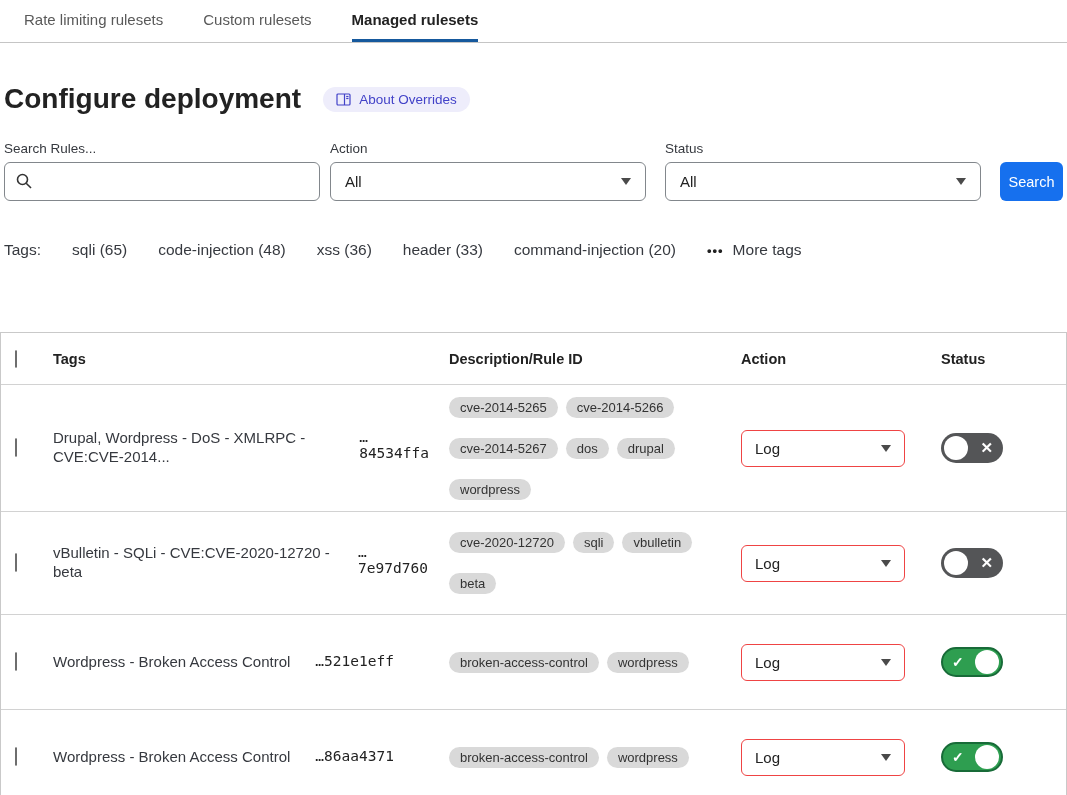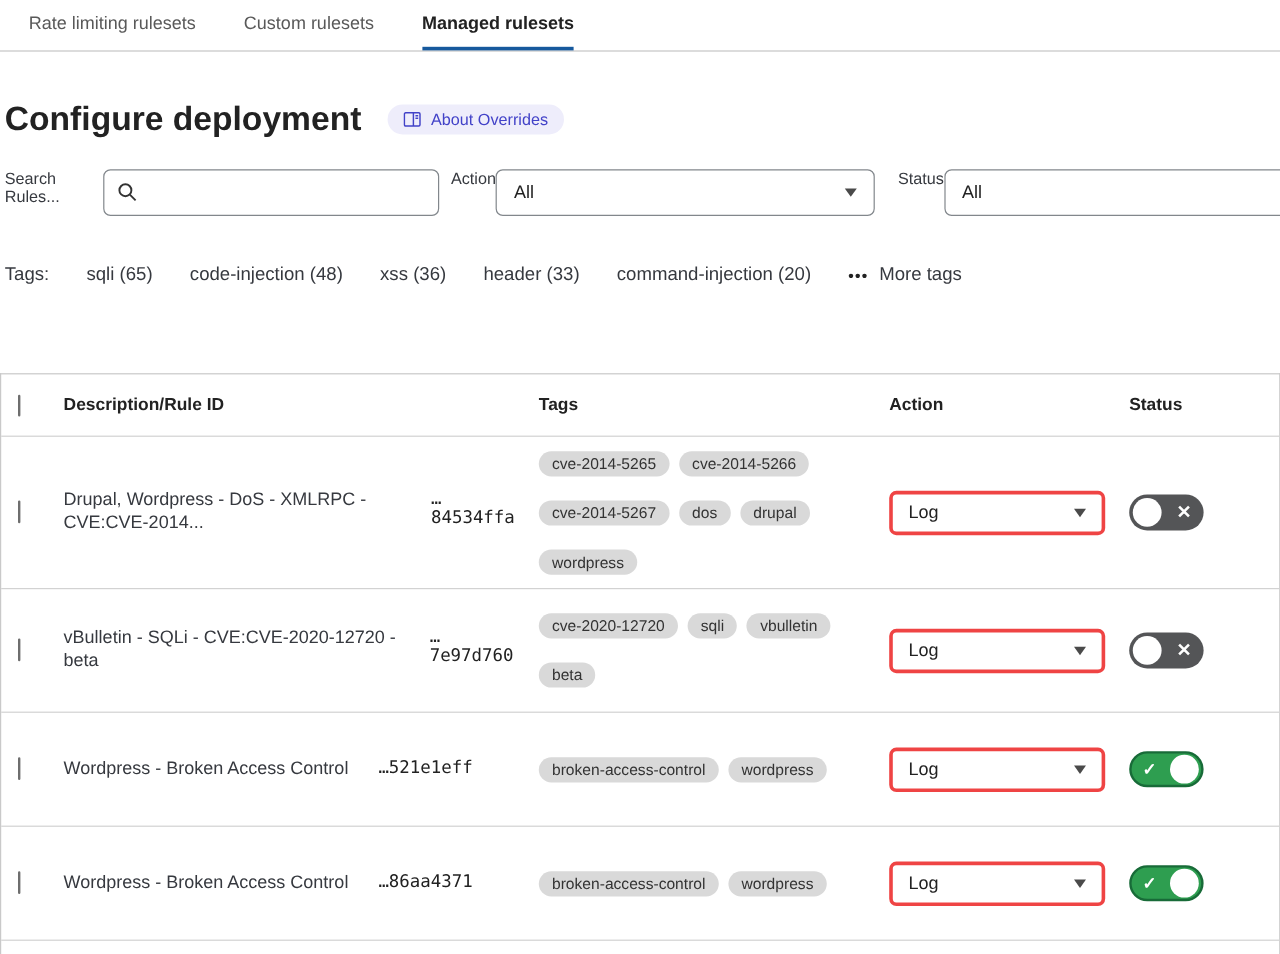"Search Rules..." .filter-group { flex-direction: row -> column }
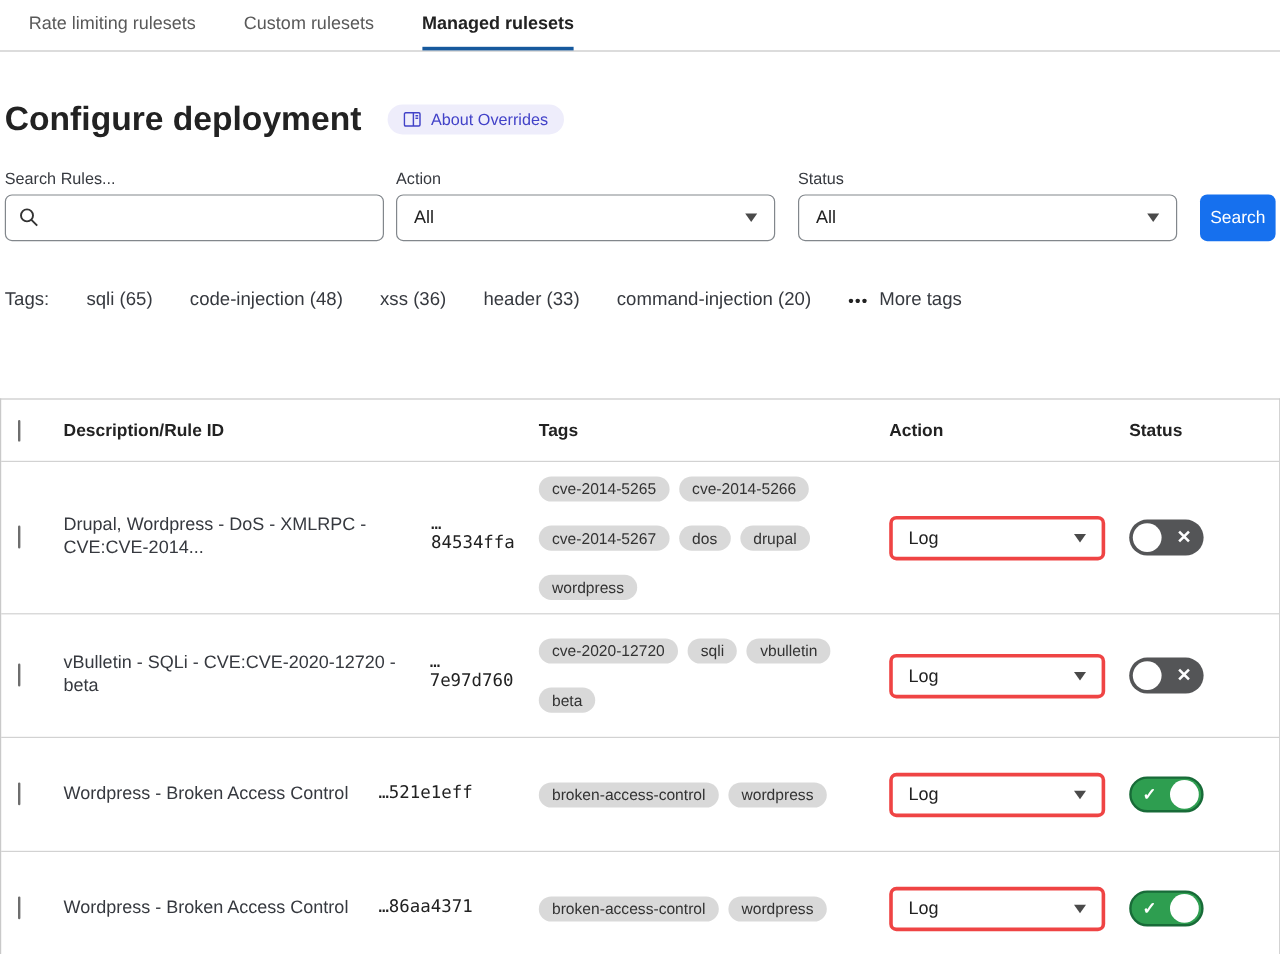"Description/Rule ID" div.col-label { order: before "Tags" -> after "Tags" }
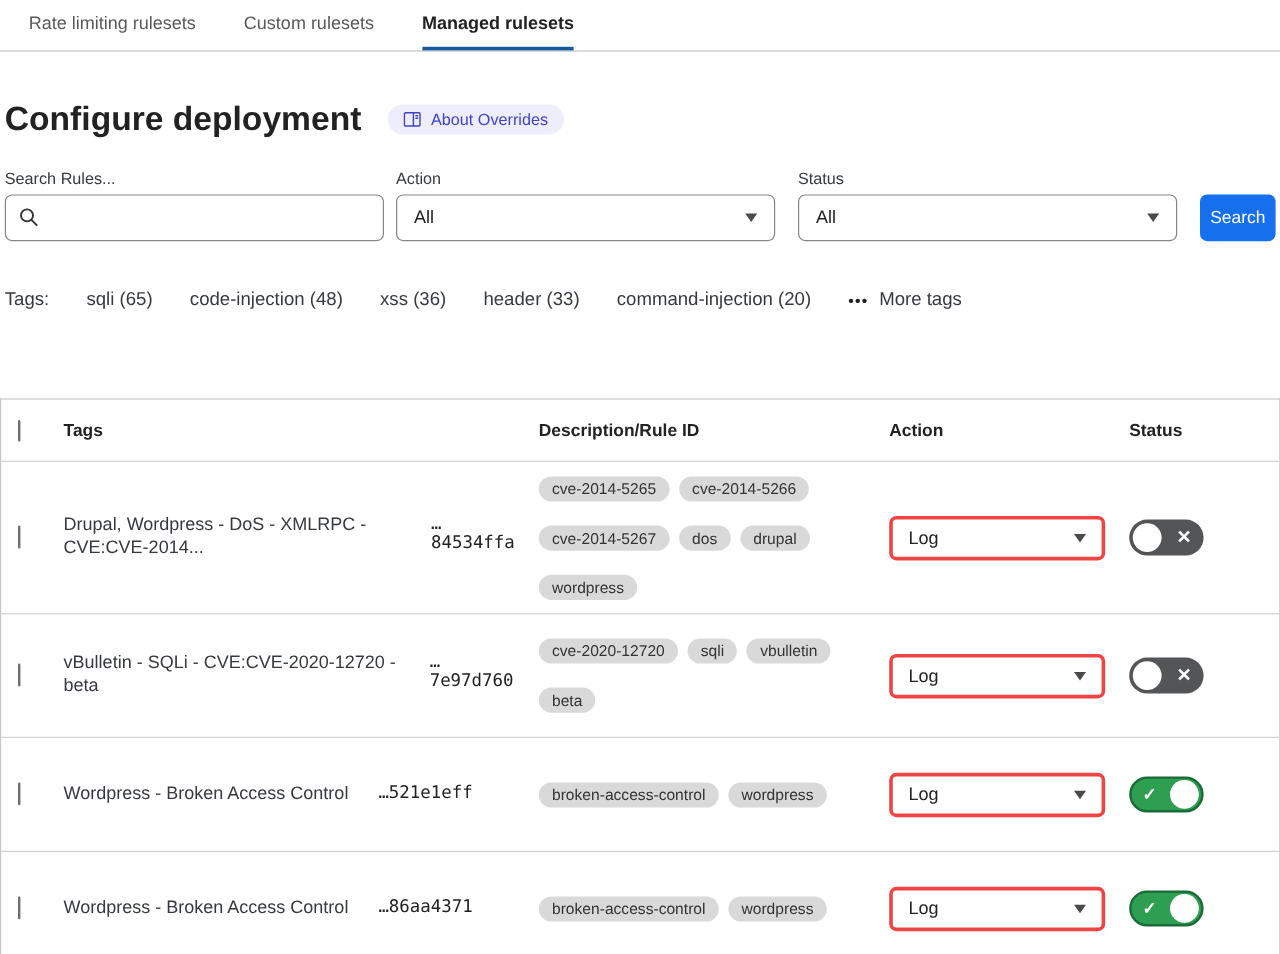"Log" .row-select { border: 3px solid #ef4444 -> 1px solid #ef4444; width: 180px -> 164px }
